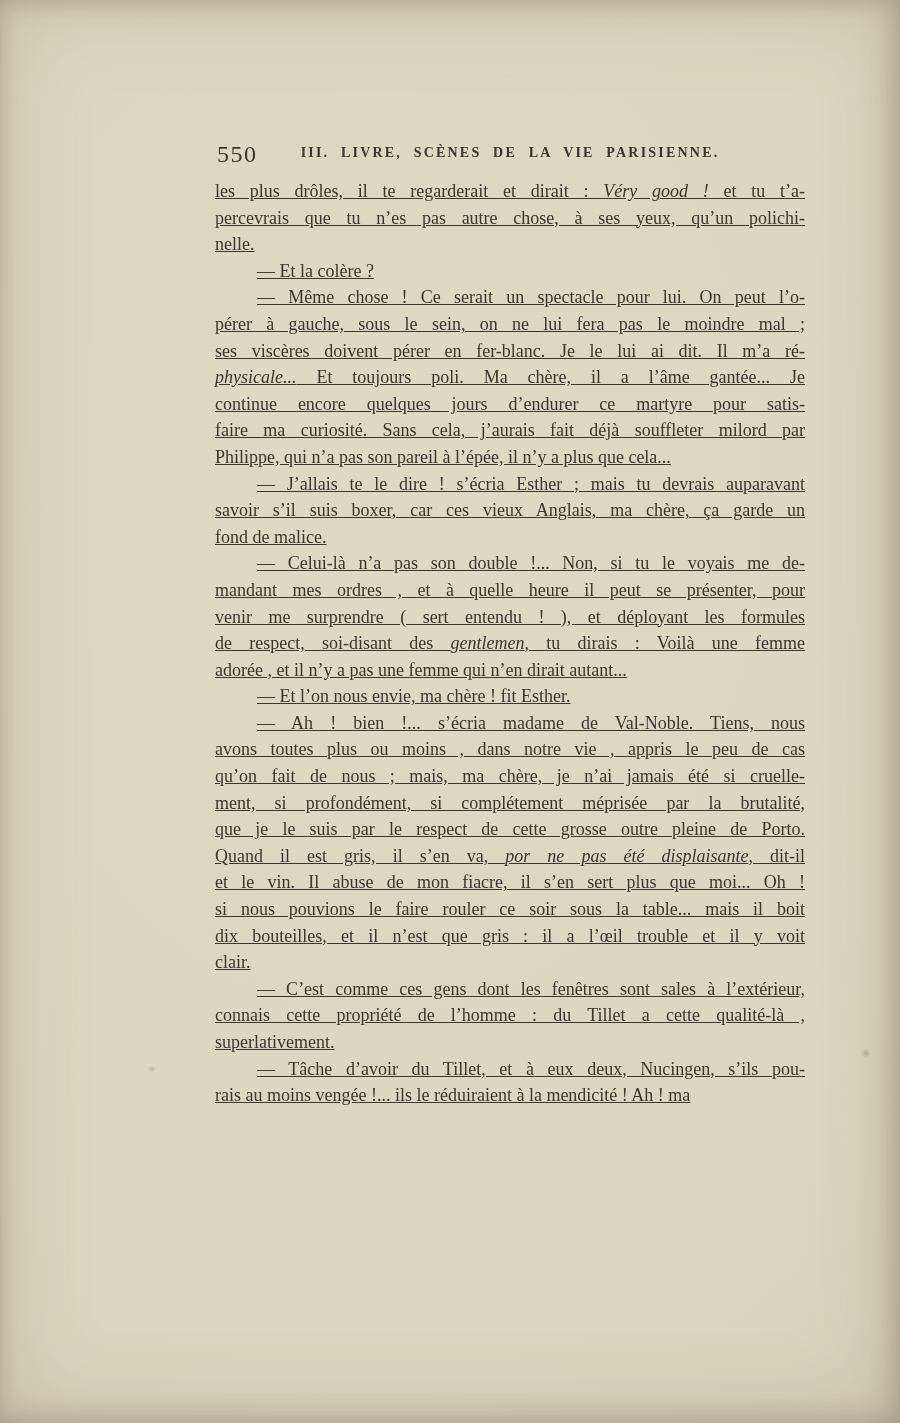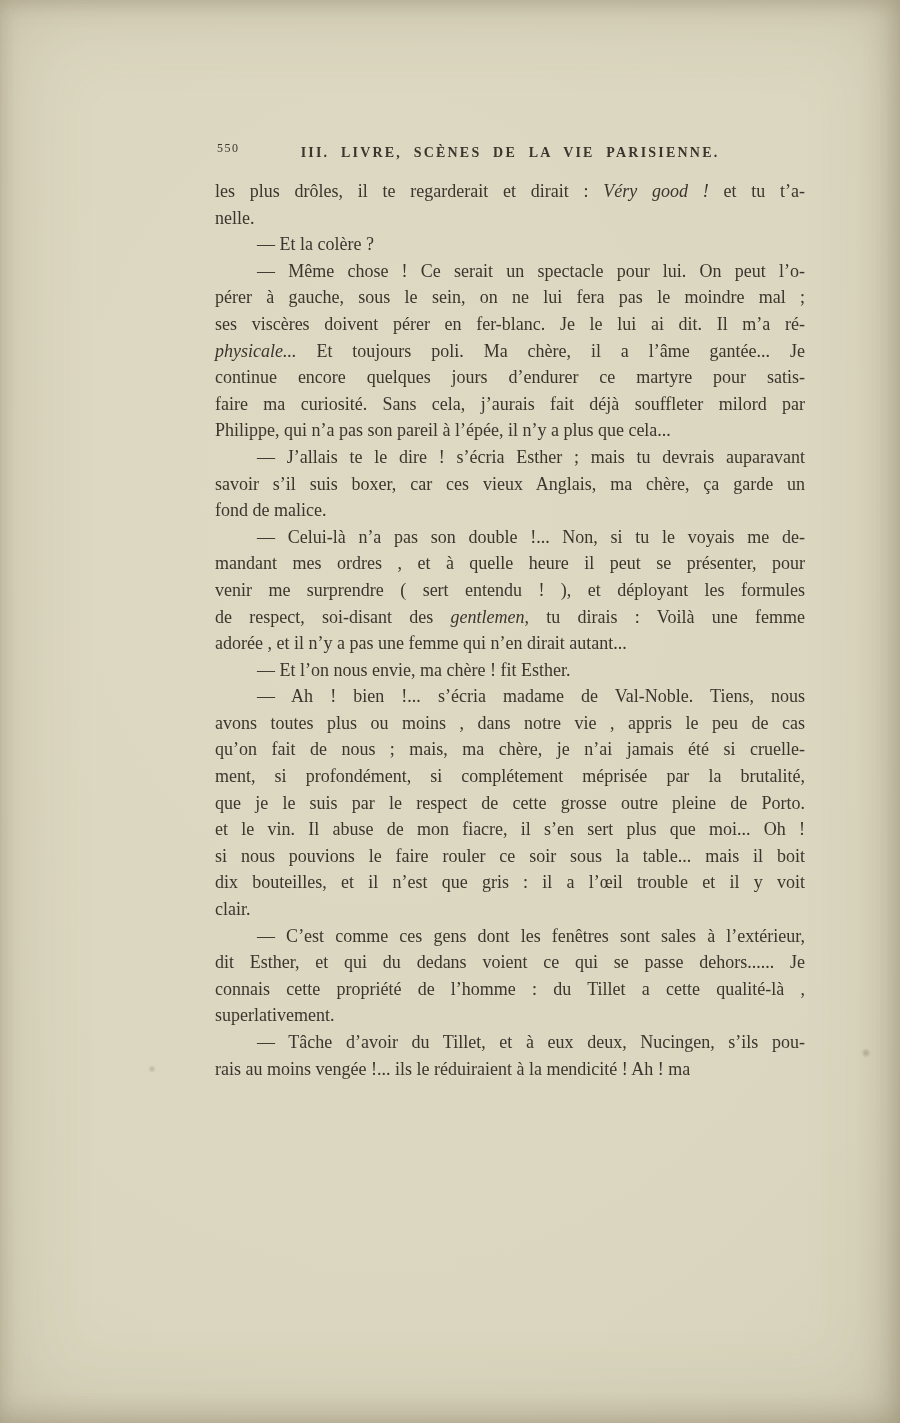"550" .page-number { font-size: 12px -> 24px }
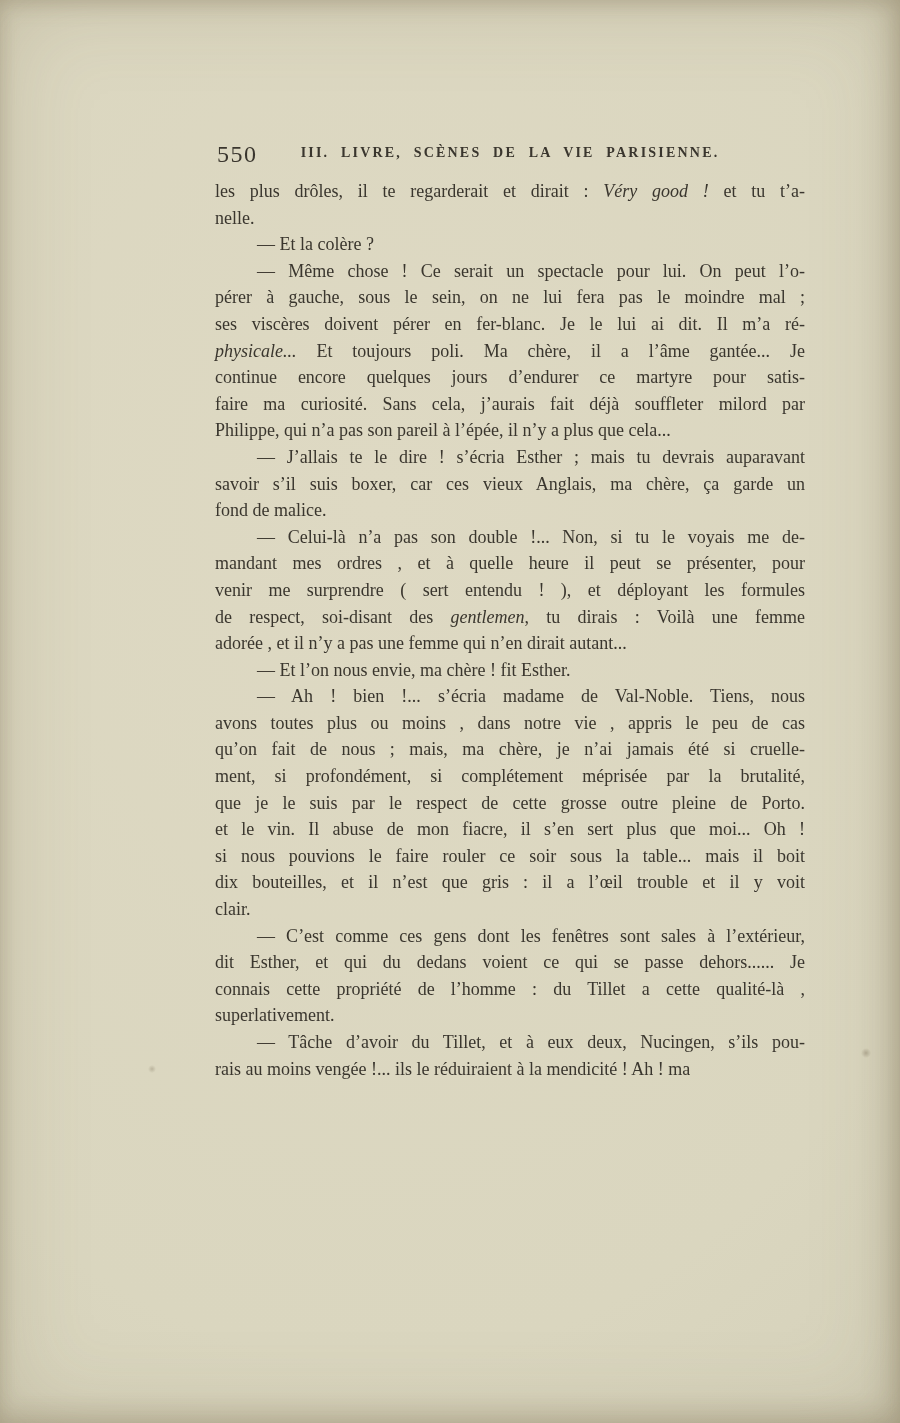"les plus drôles, il te" .text-block { text-decoration: none -> underline }
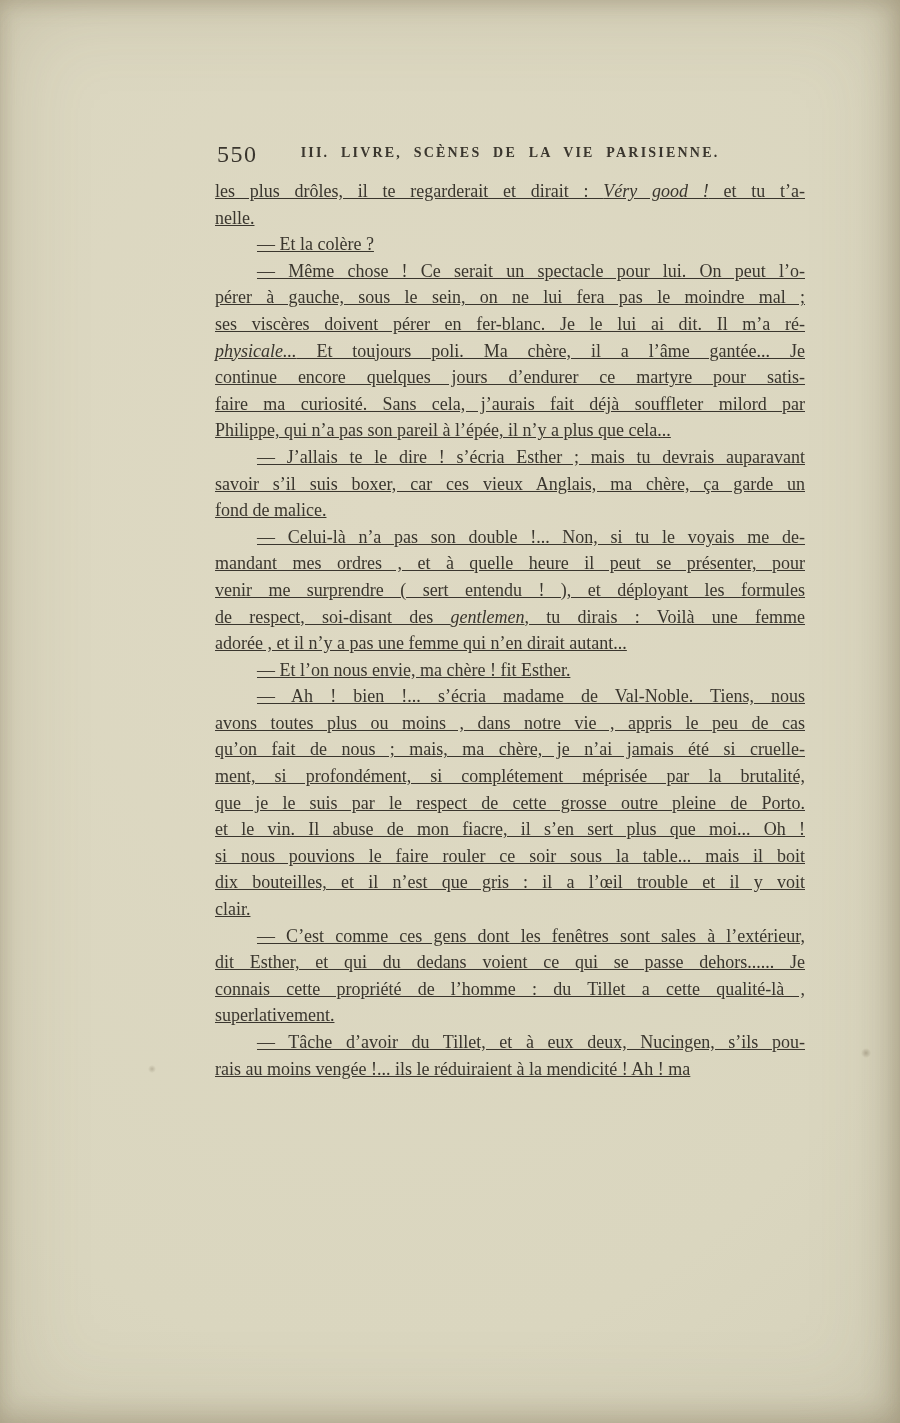"percevrais que tu n’es pas" div.line { html: none -> <div><span>percevrais que tu n’es pas autre chose, à ses yeux, qu’un polichi-</span></div> }
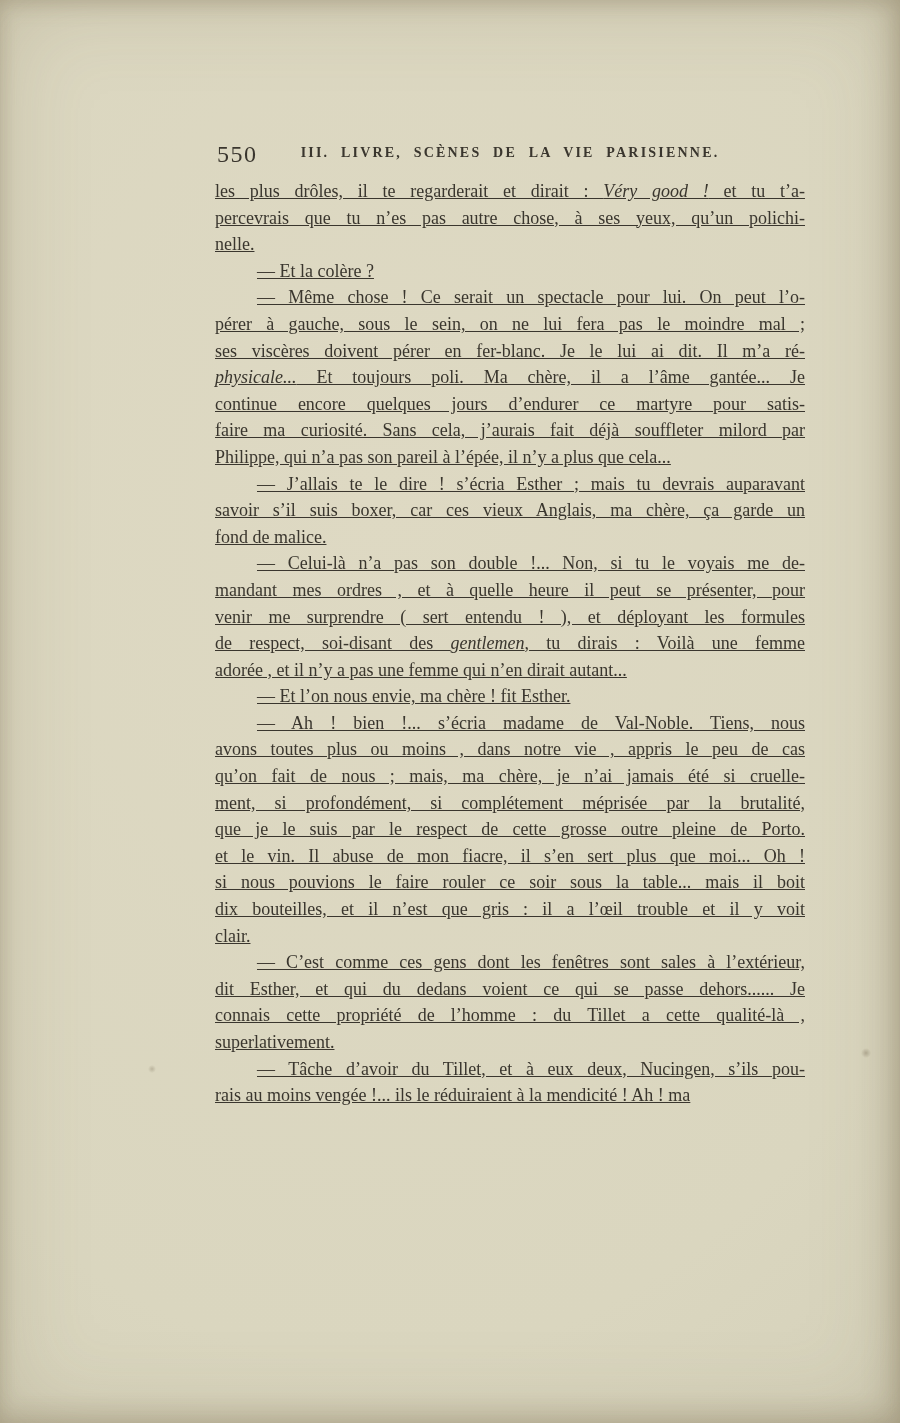"Quand il est gris, il" div.line { html: none -> <div><span>Quand il est gris, il s’en va, </span><span>por ne pas été displaisante</span><span>, dit-il</span></div> }
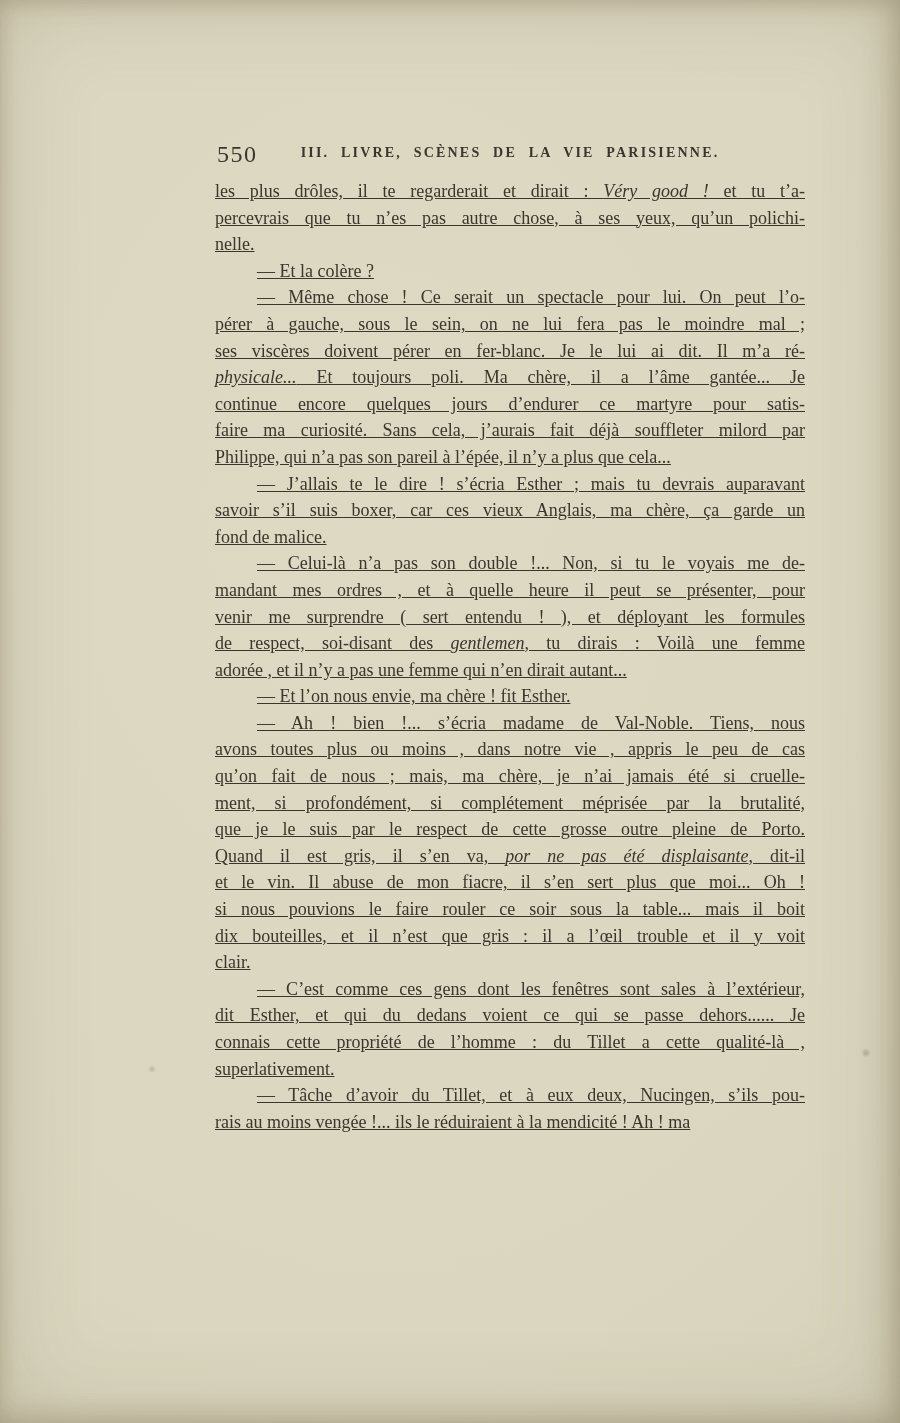"dit Esther, et qui du" div.line { html: <div><span>dit Esther, et qui du dedans voient ce qui se passe dehors...... Je</span></div> -> none }
